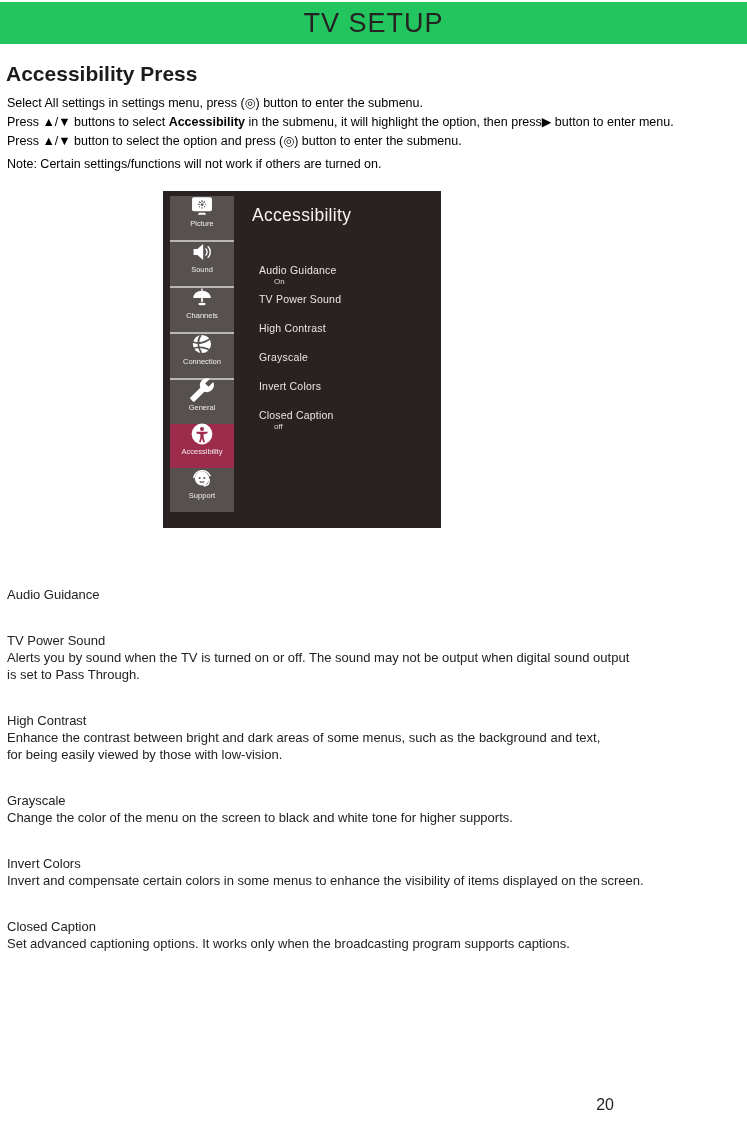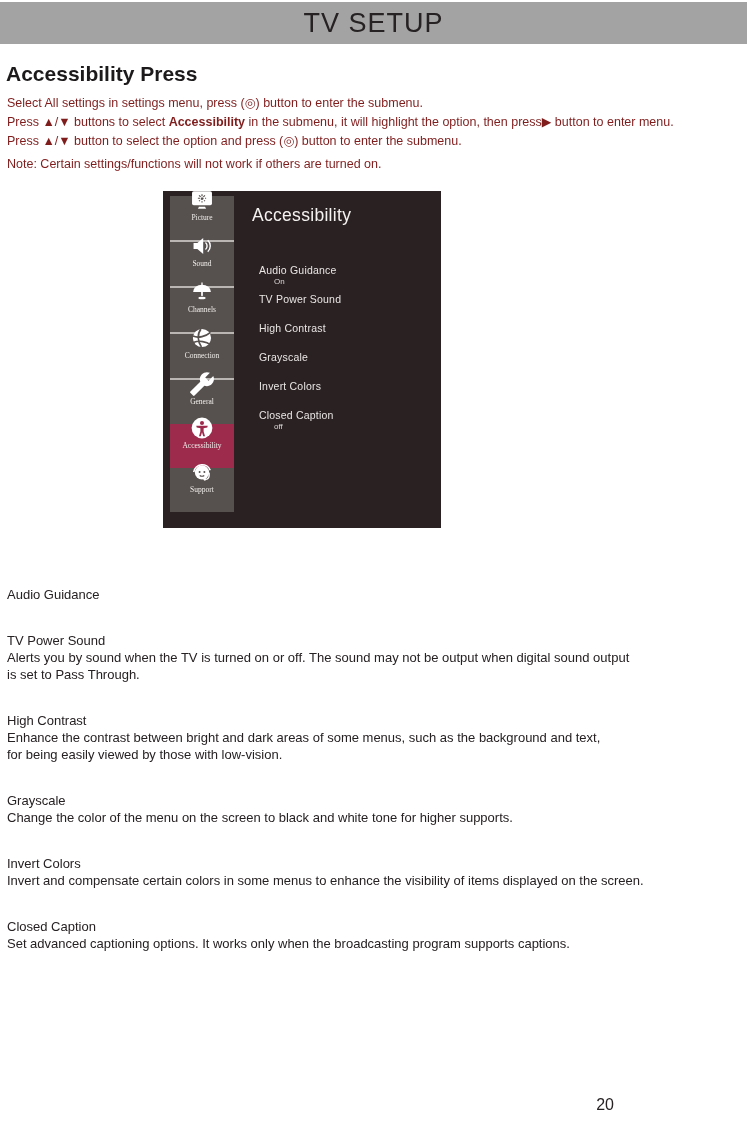"TV SETUP" .header-bar { background: #a3a3a3 -> #22c55e }
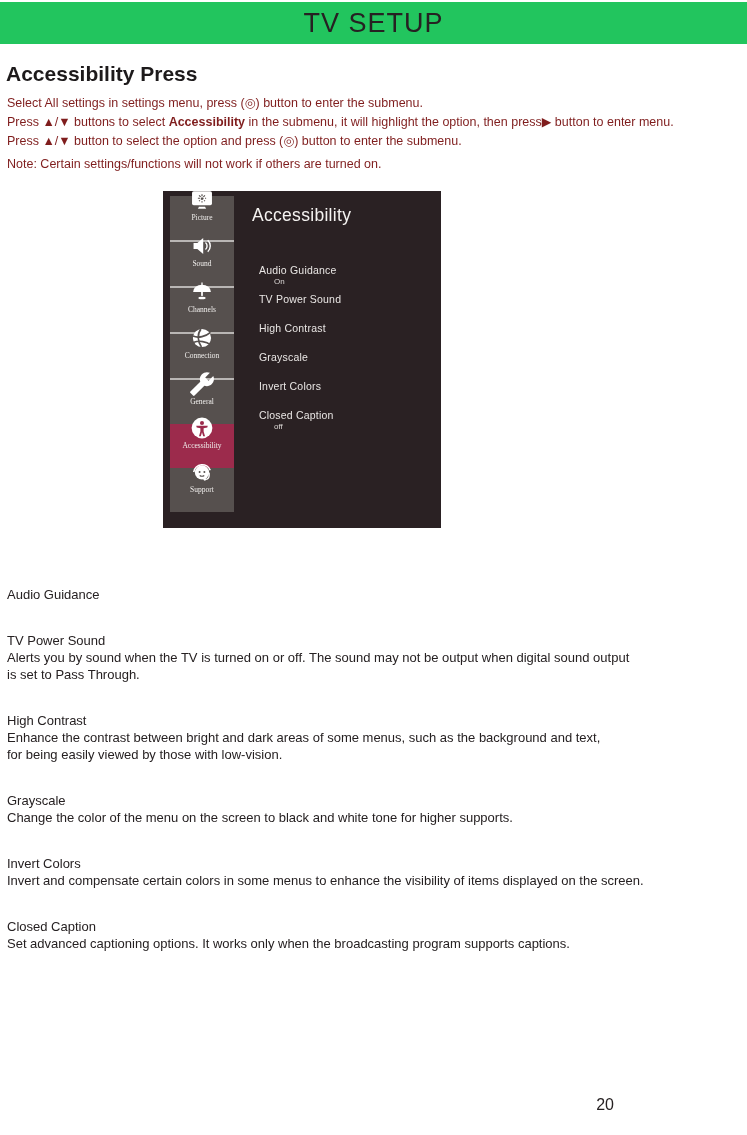"Select All settings in settings" .instructions { color: #7f1d1d -> #000000 }
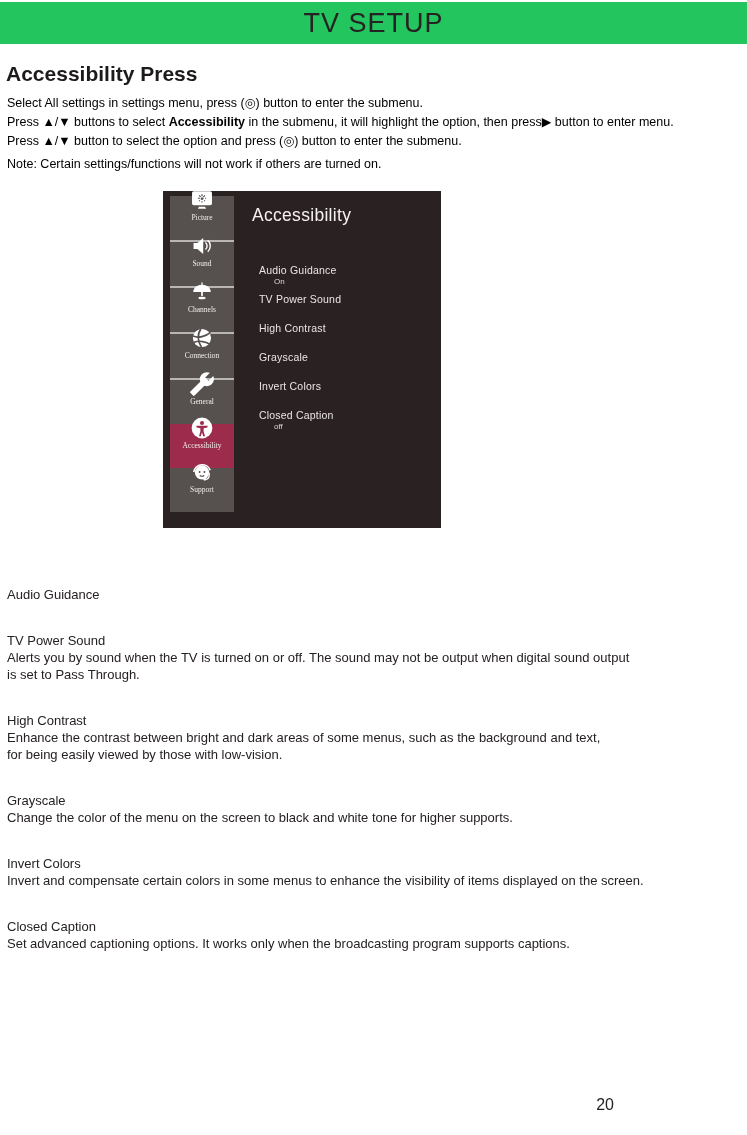"Picture" .sb-item { font-family: Liberation Serif, serif -> none; padding-bottom: 18px -> 12px }
